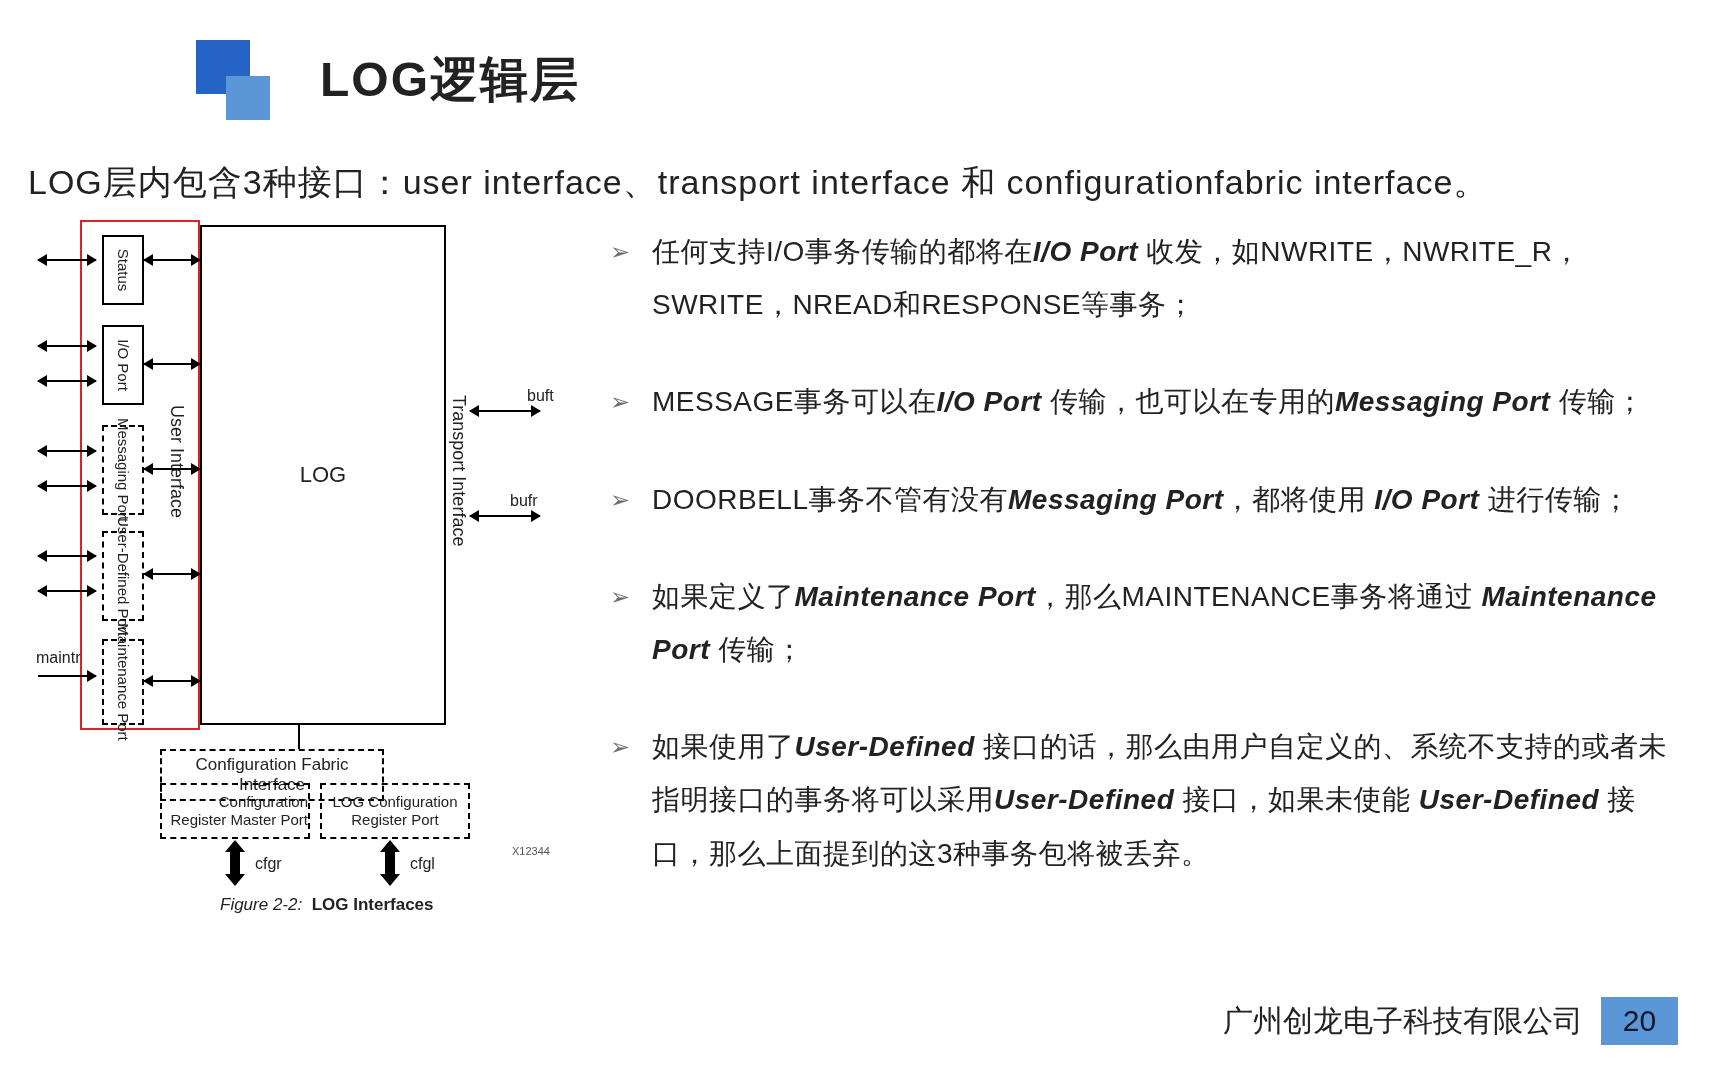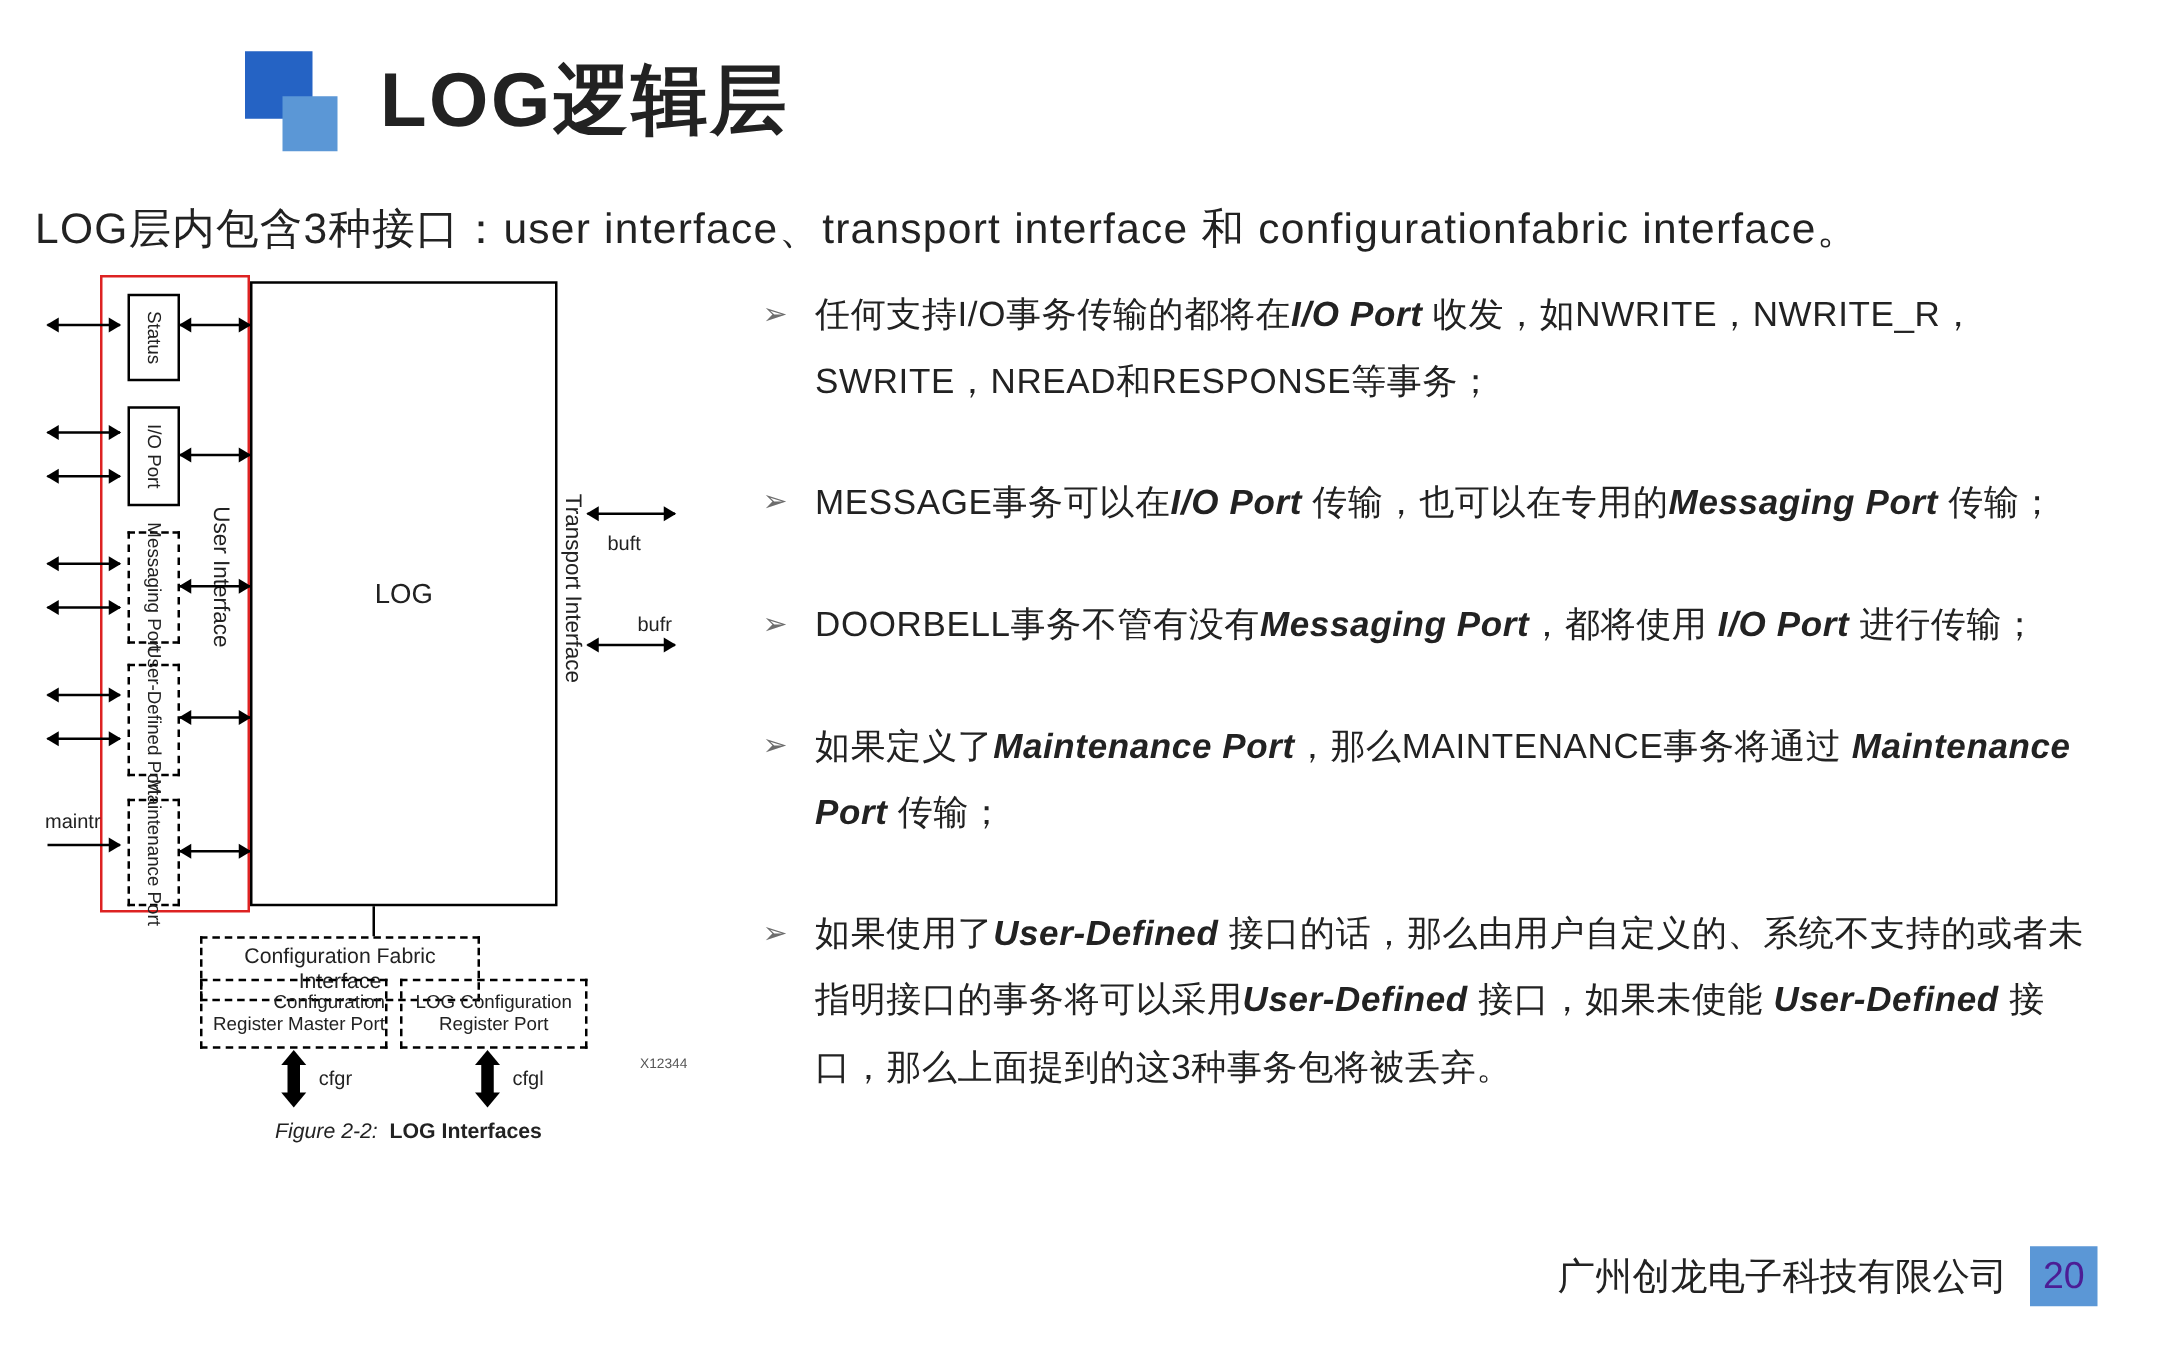"LOG逻辑层" .title { font-size: 61px -> 48px; margin-left: 30px -> 46px }
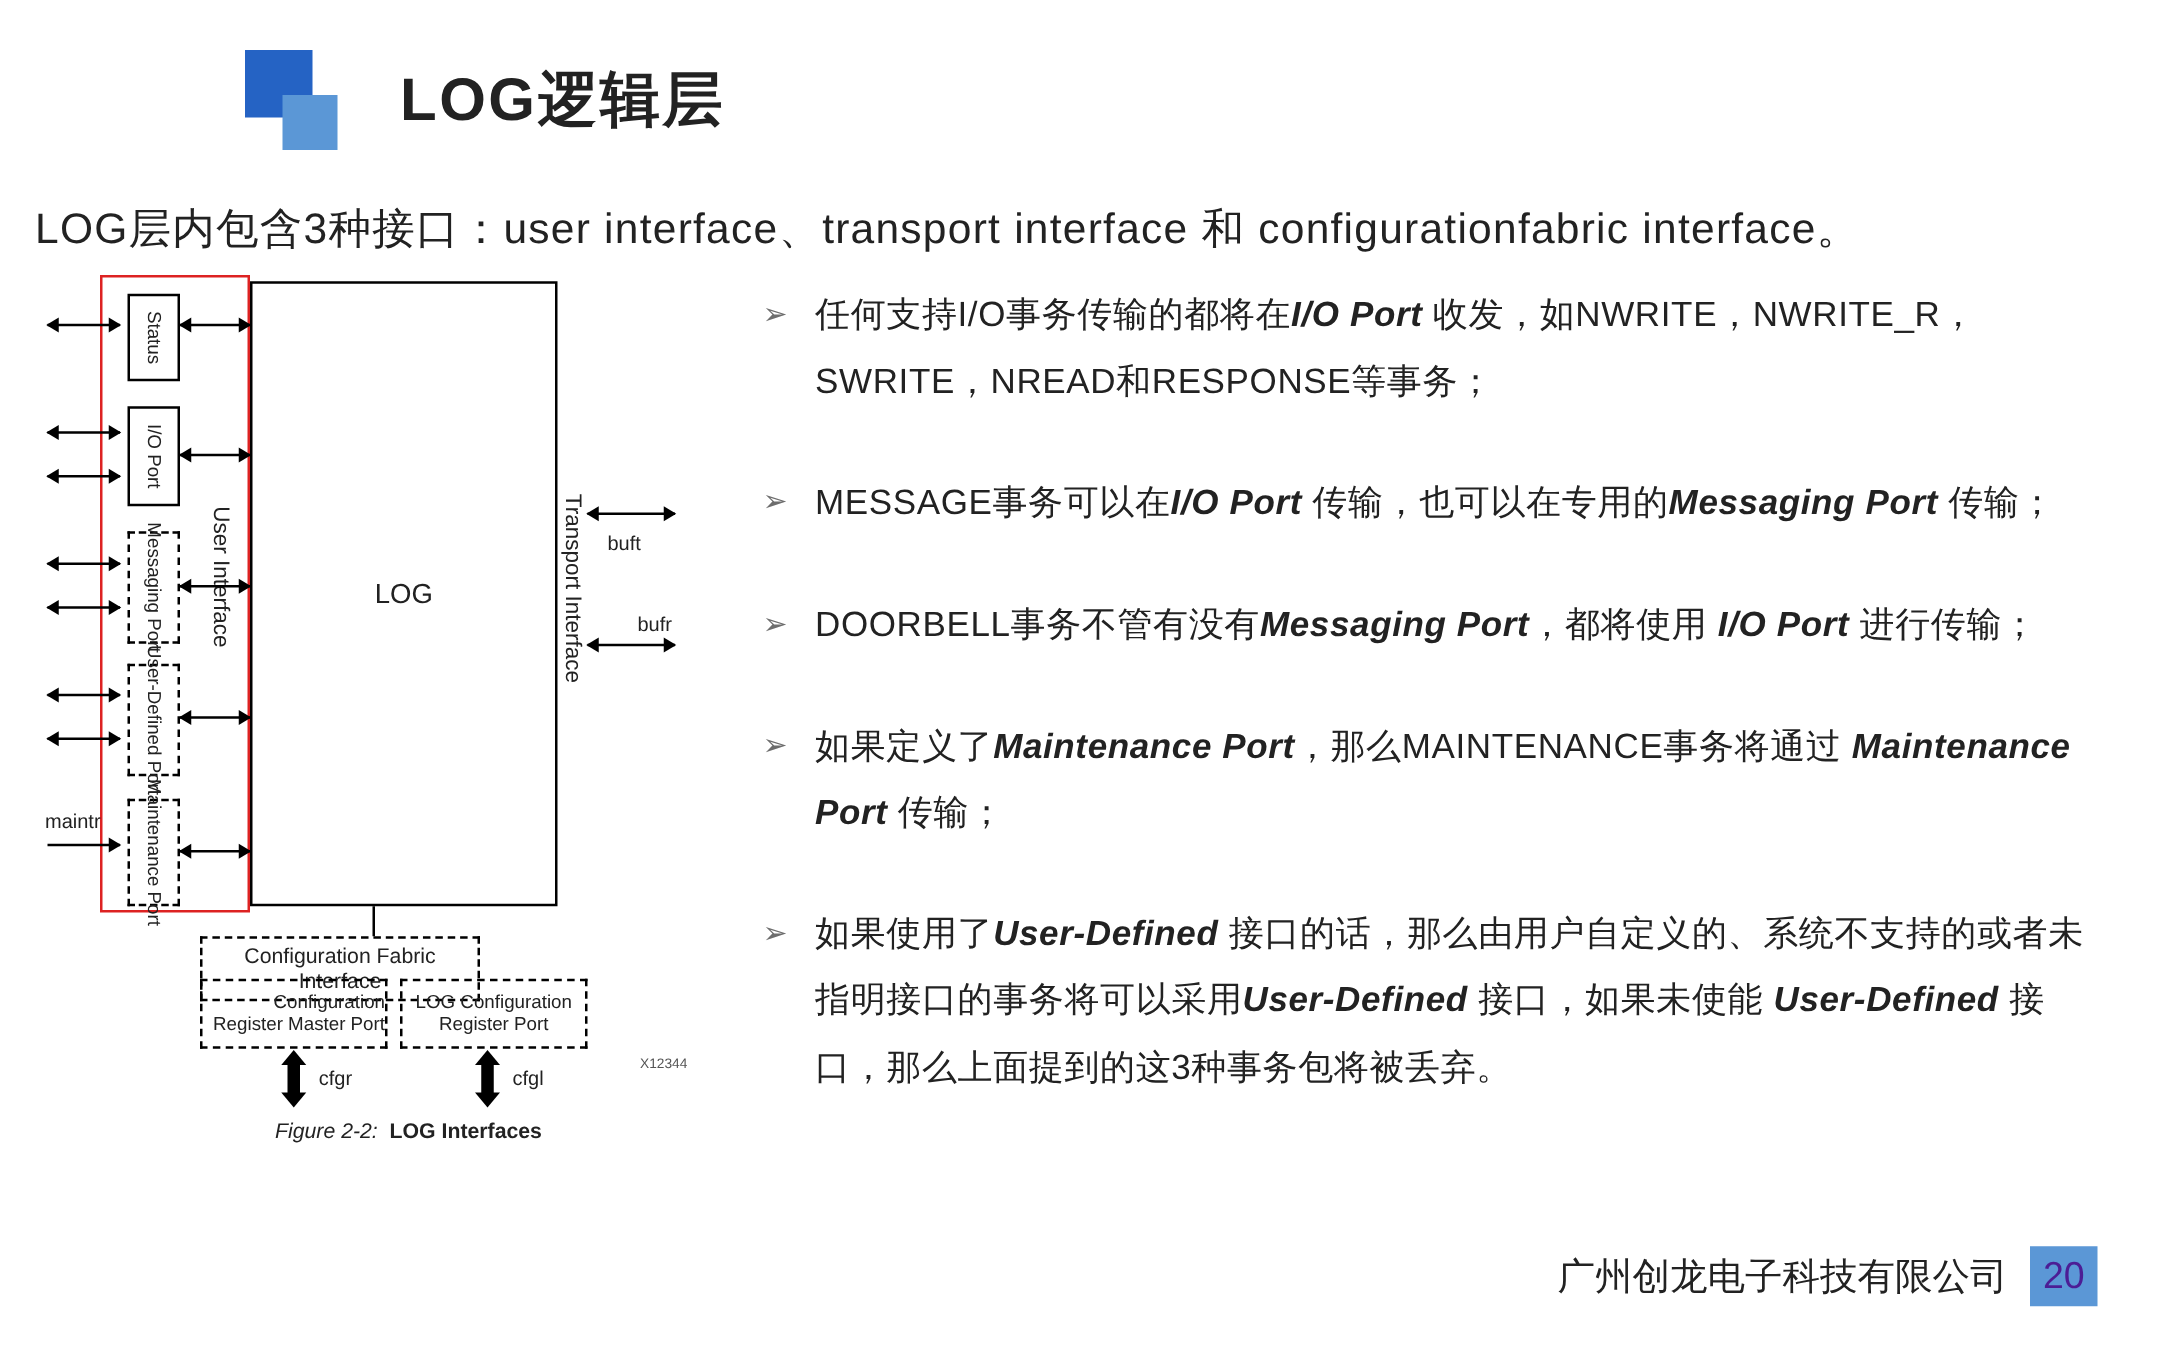"buft" span.small-lab { left: 456px -> 497px; margin-top: 40px -> none }
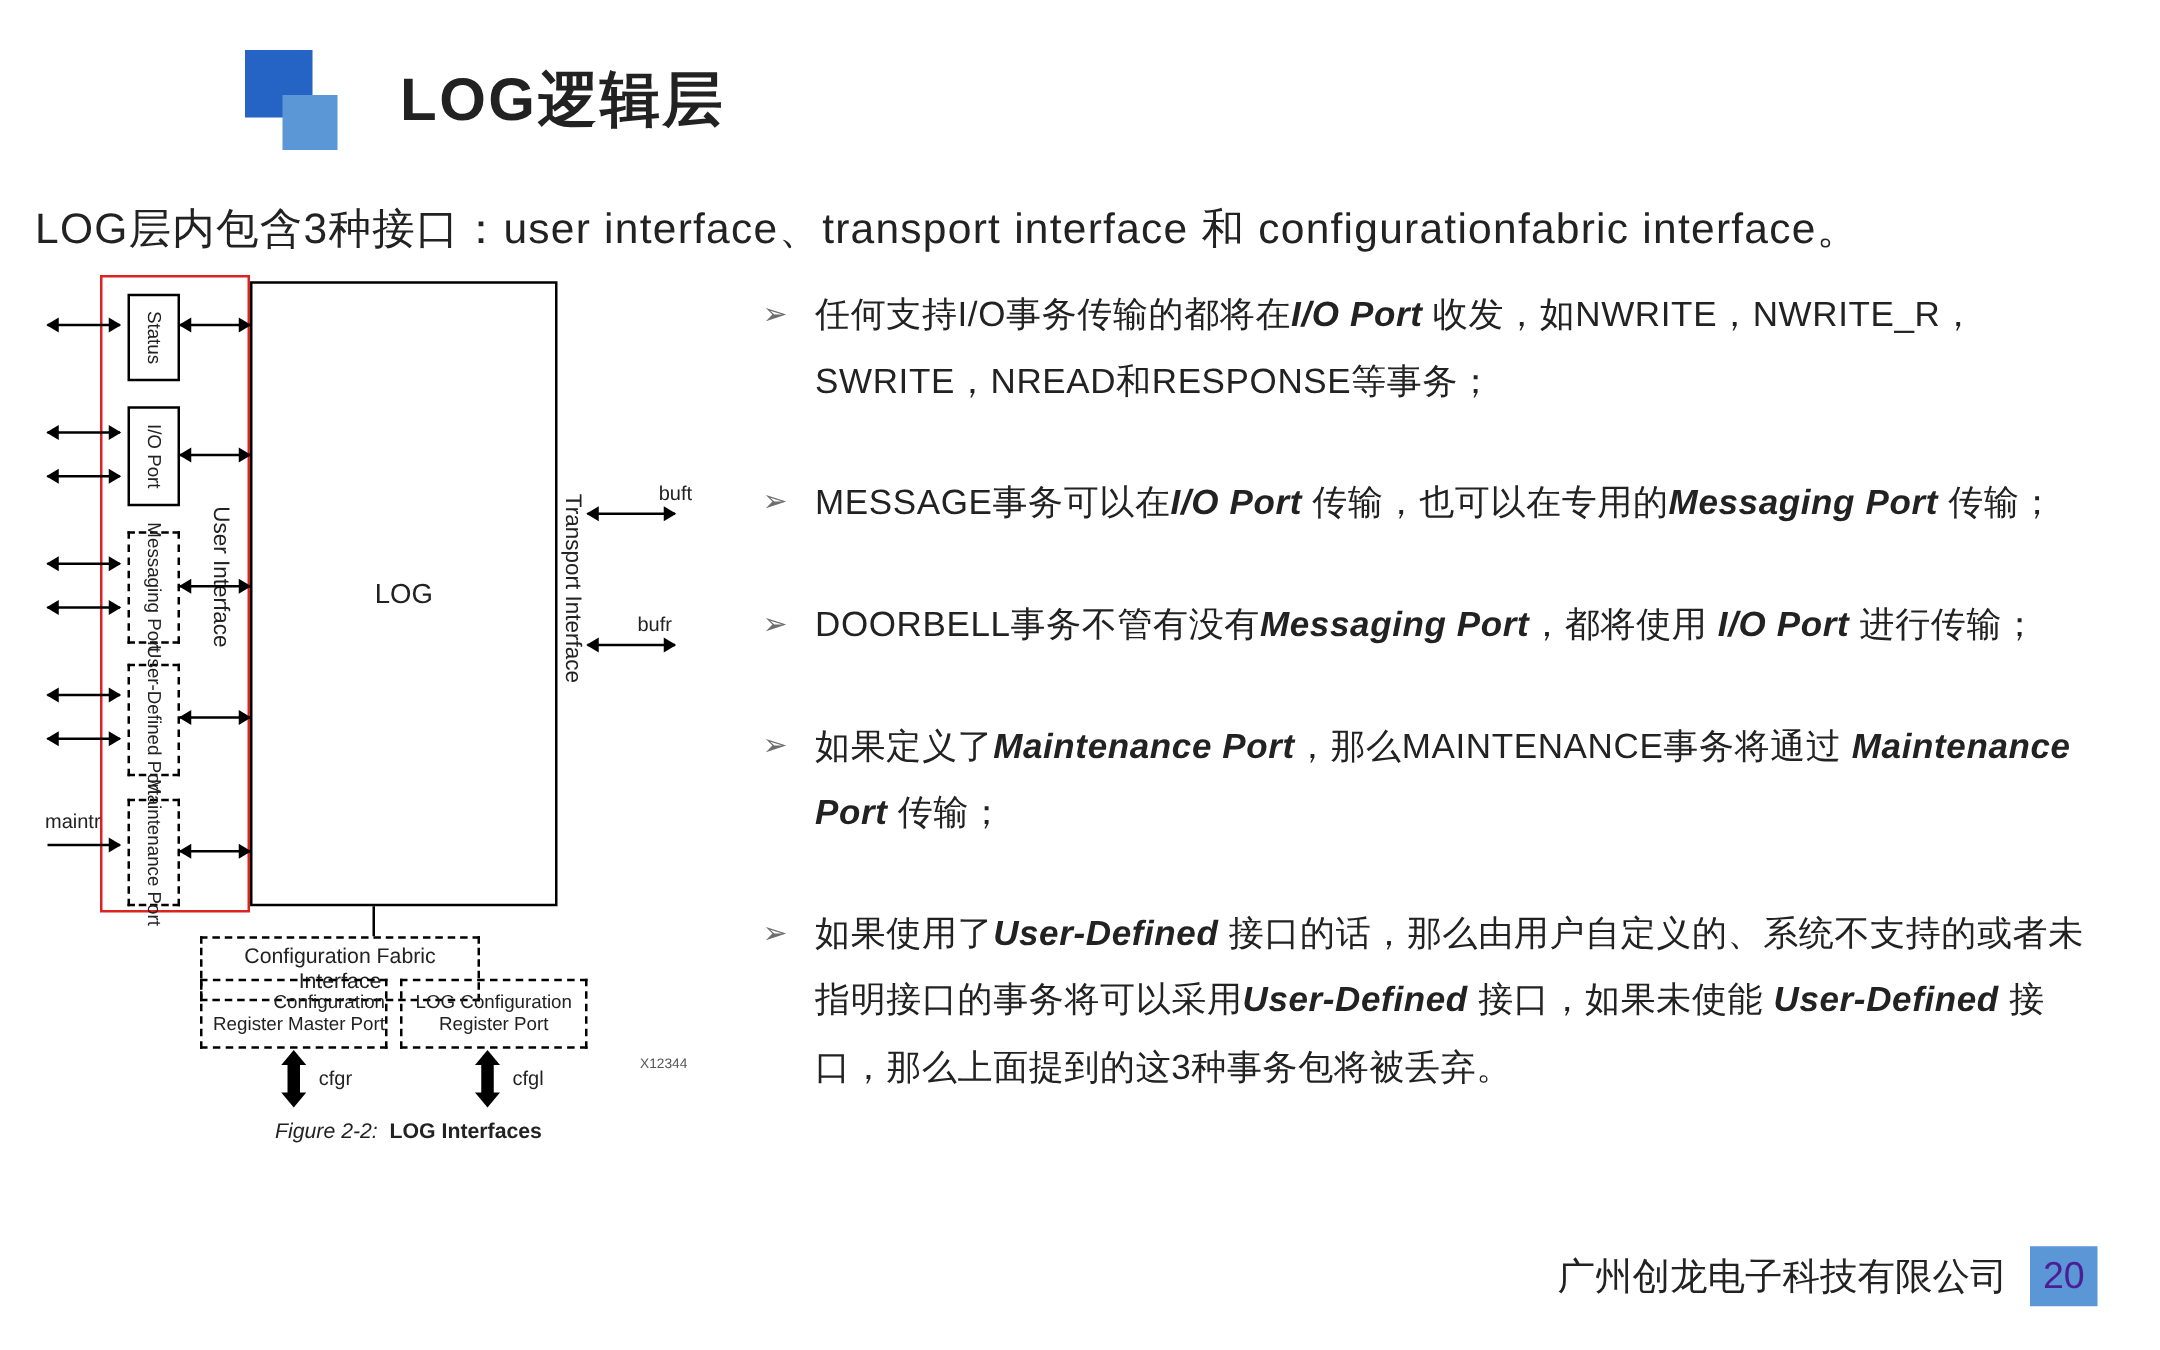"20" .page-badge { color: #4c1d95 -> #0f172a; width: 54px -> 77px }
